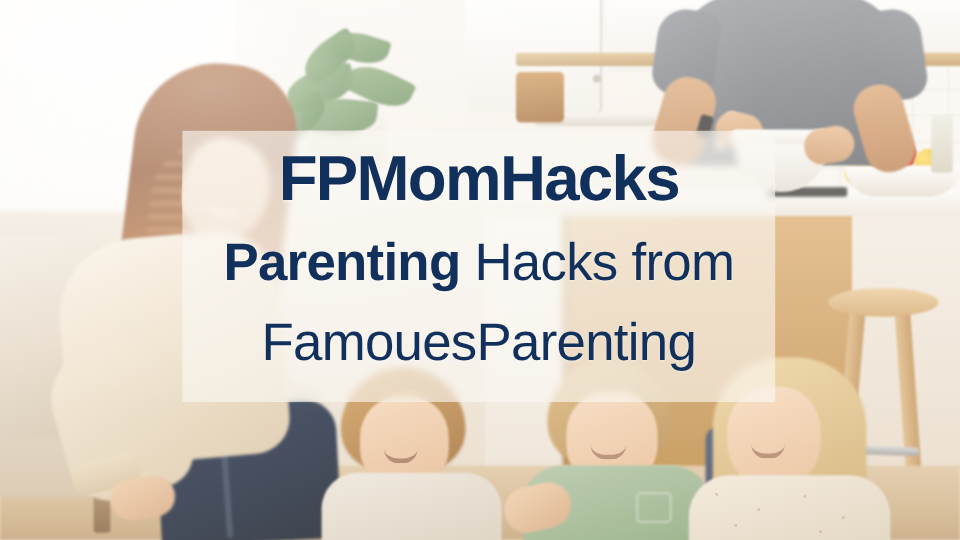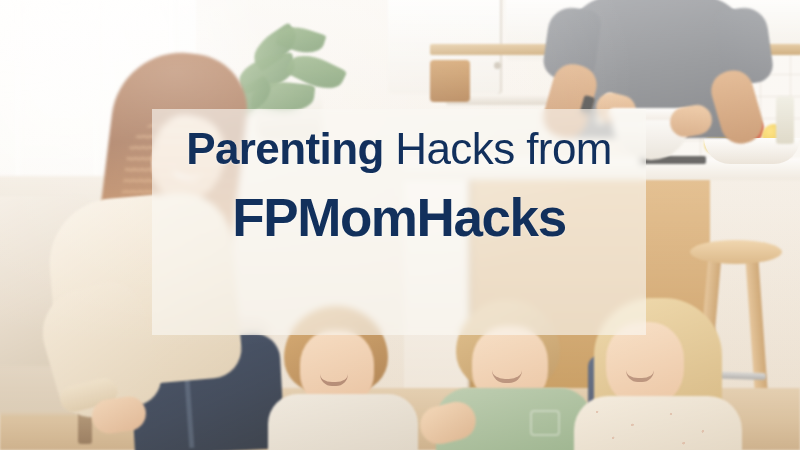"Parenting Hacks from" div.line { order: before "FPMomHacks" -> after "FPMomHacks" }
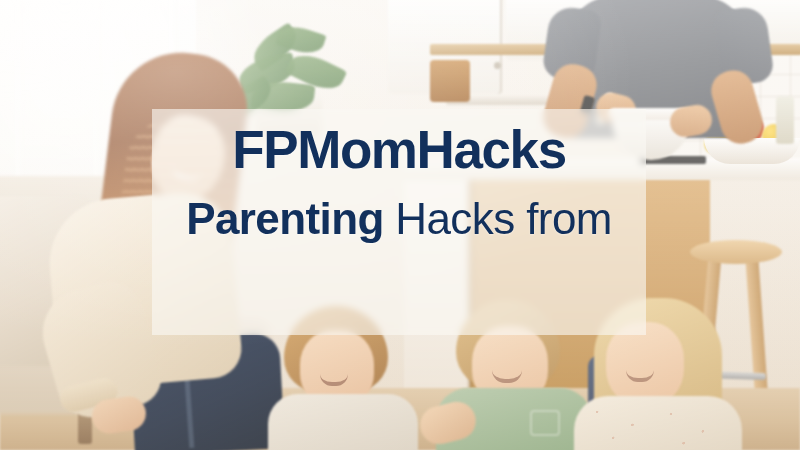"FamouesParenting" div.line { html: none -> <div>FamouesParenting</div> }
